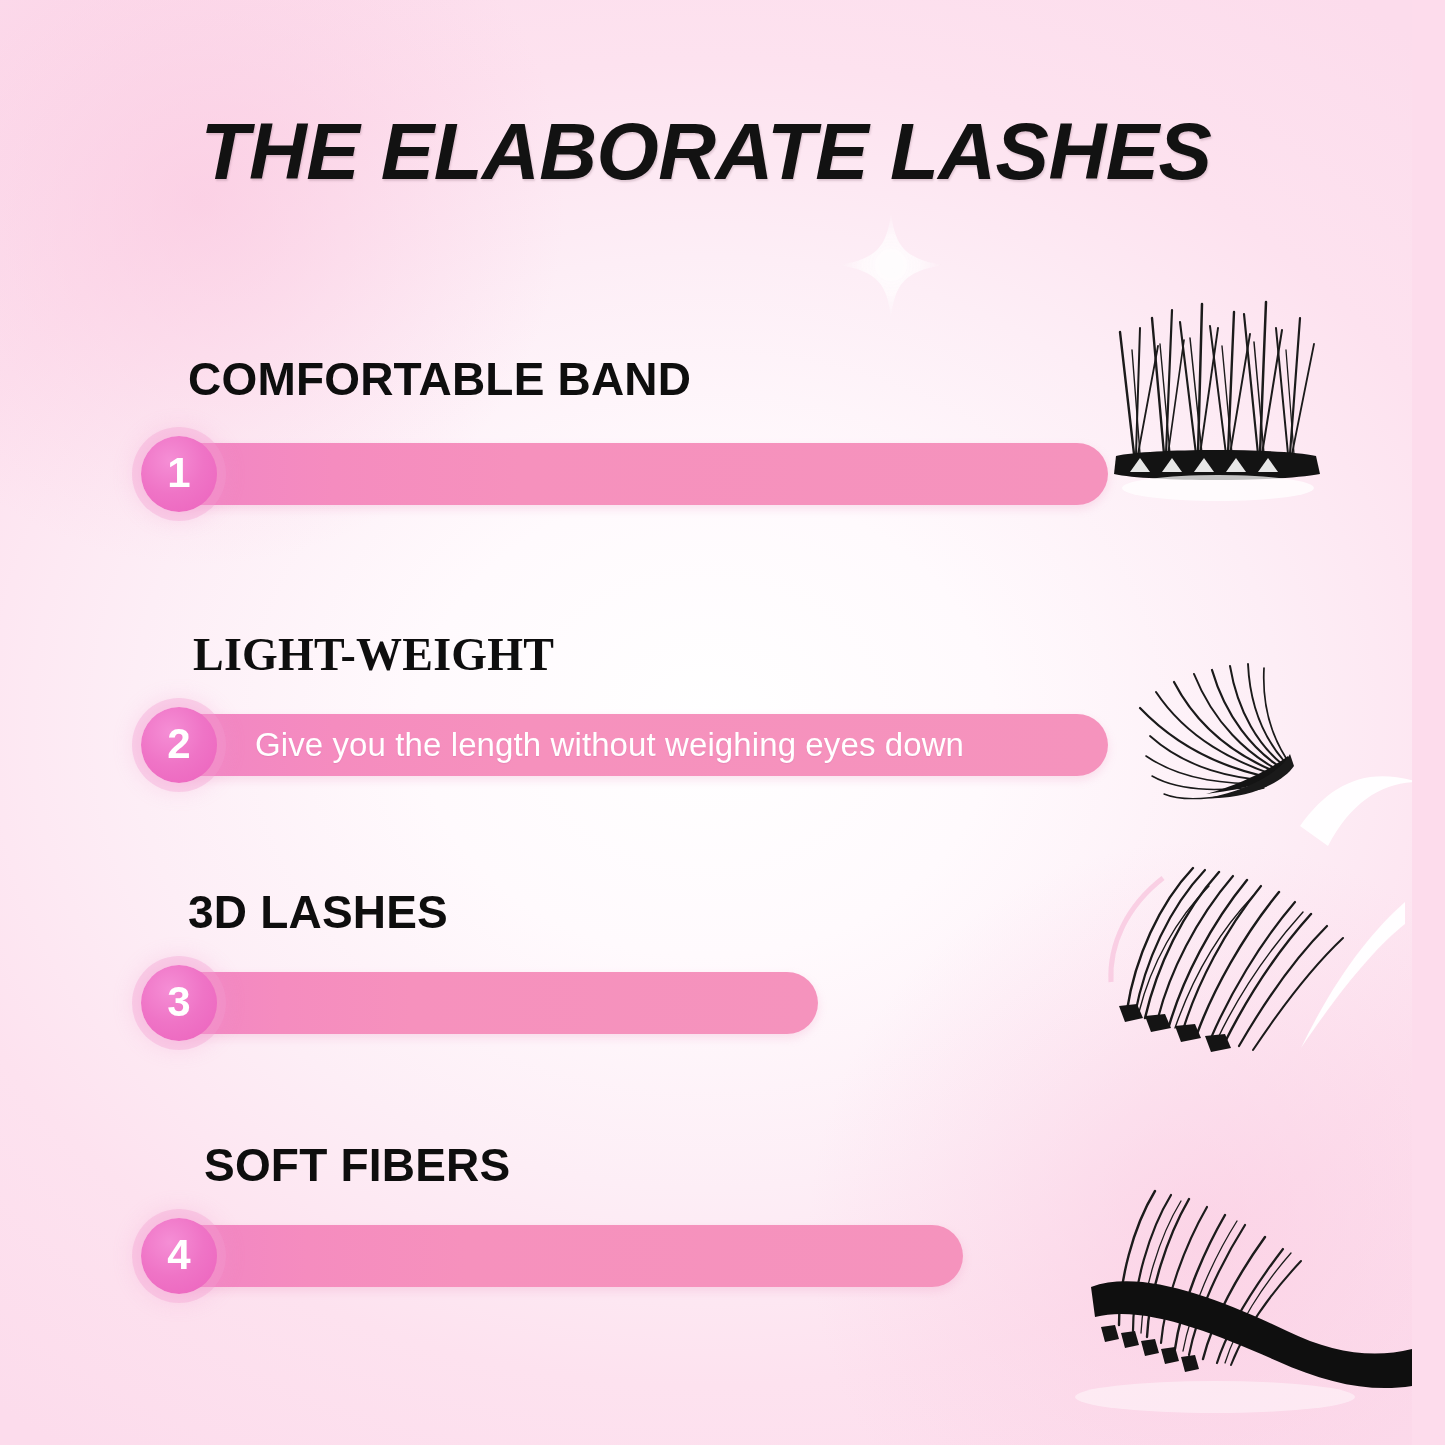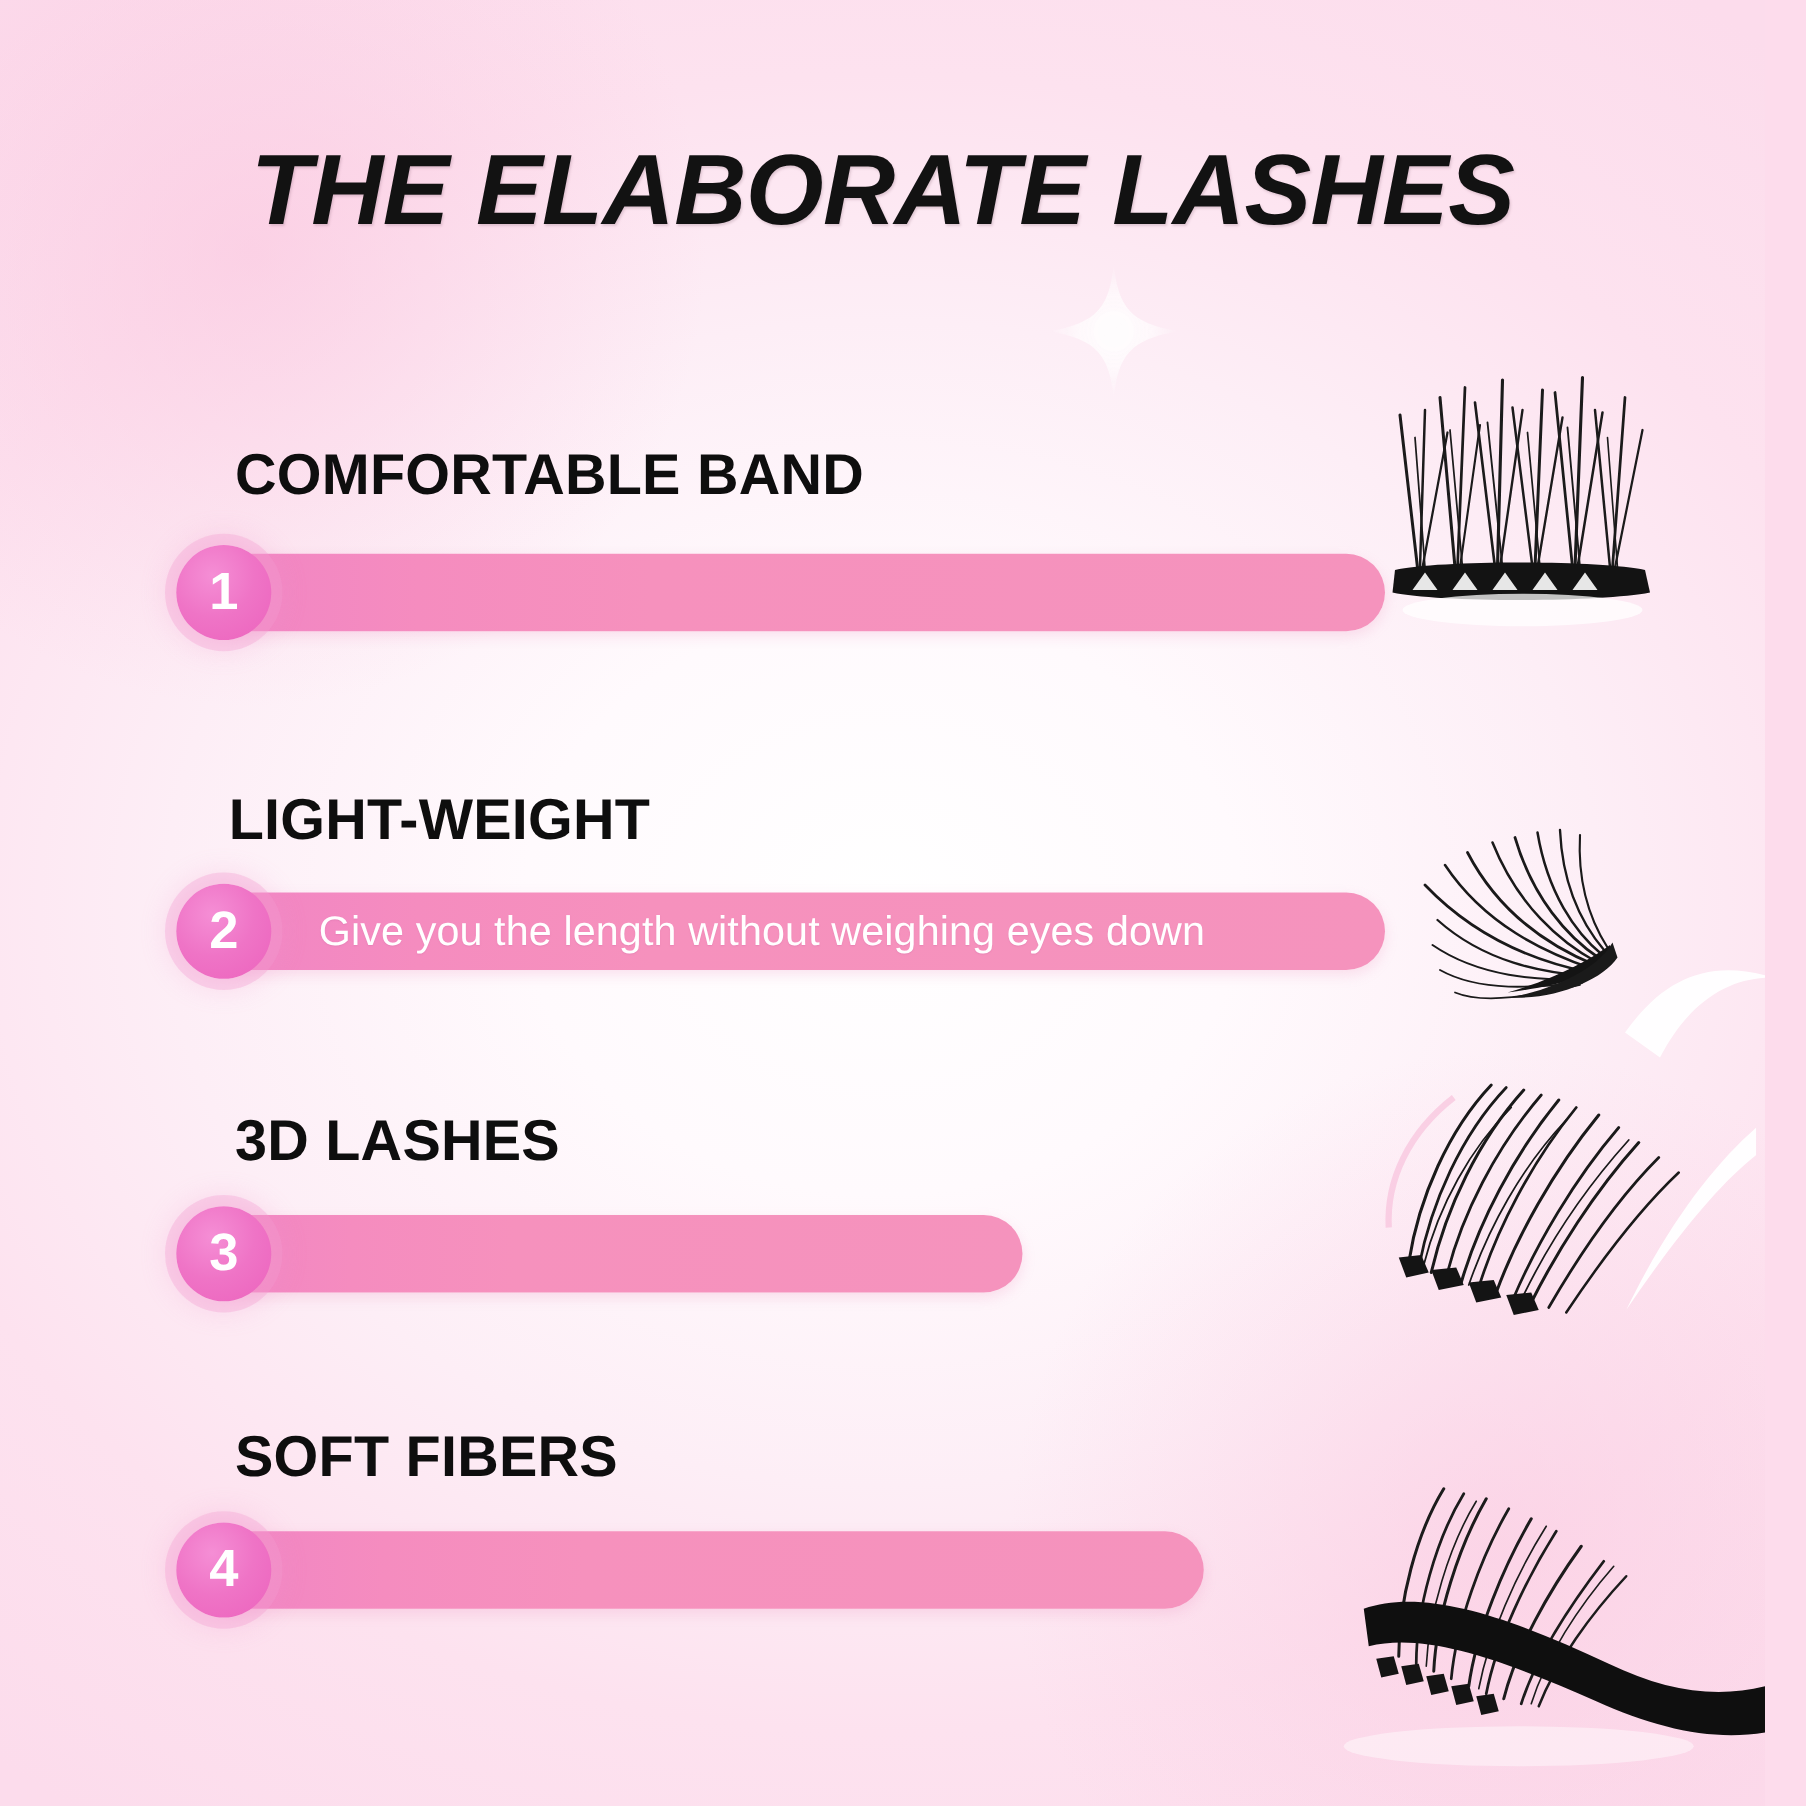"LIGHT-WEIGHT" div.feat-head { font-family: none -> Liberation Serif, serif; left: 183px -> 193px }
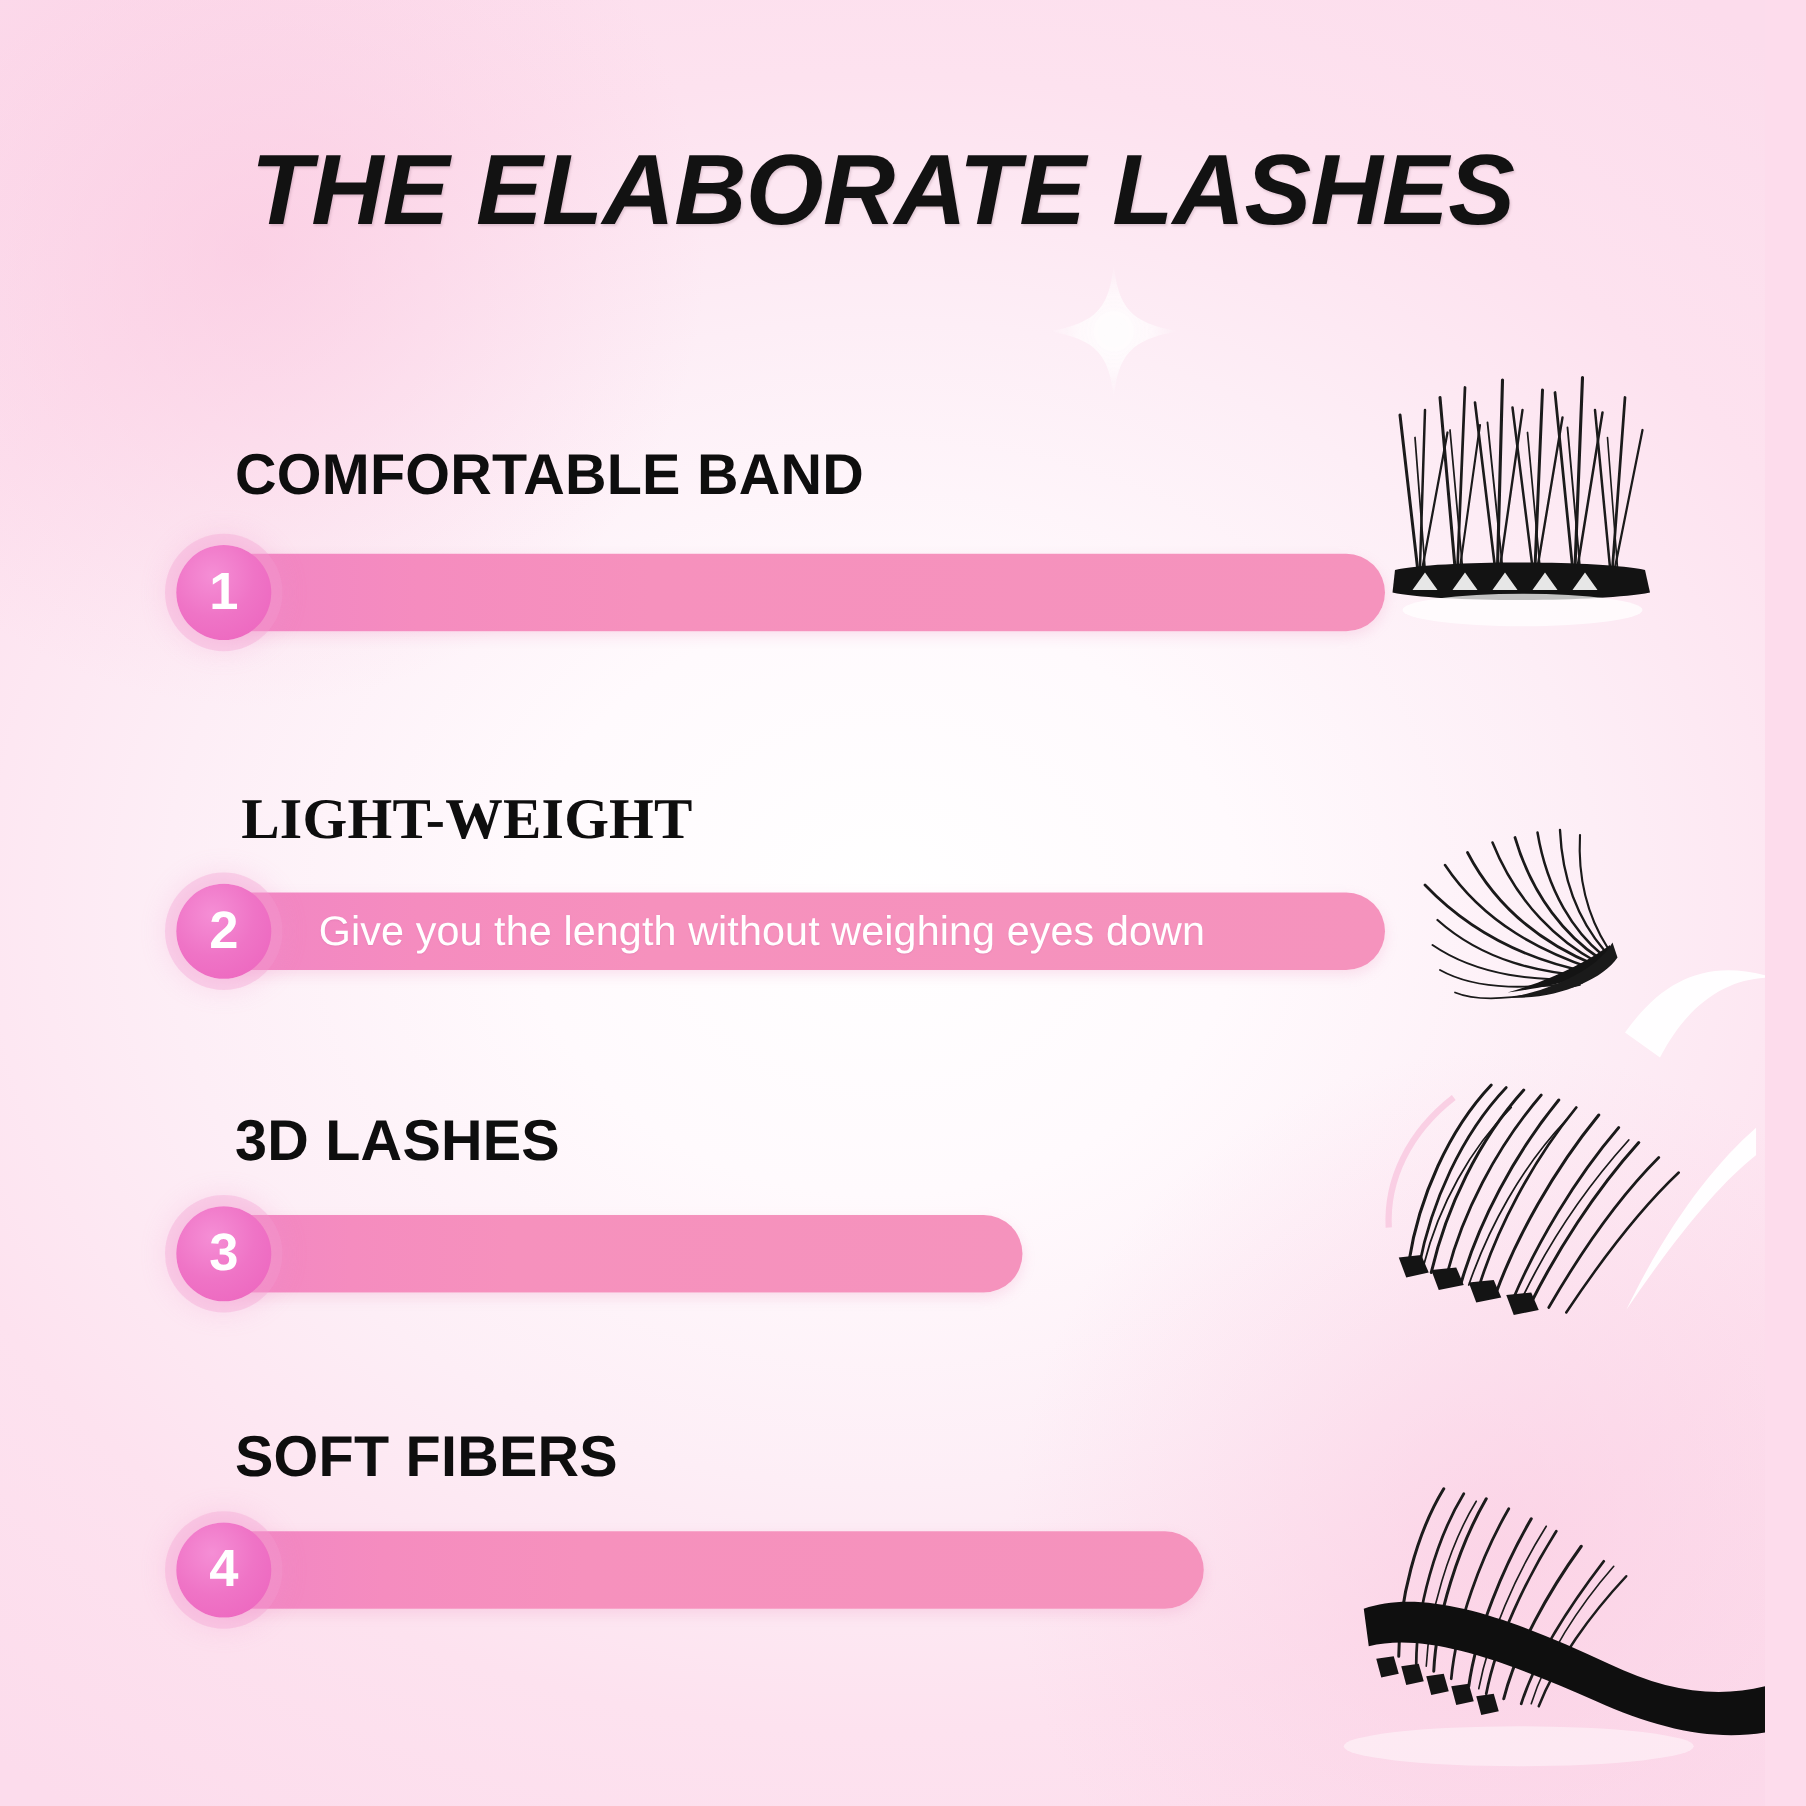"SOFT FIBERS" div.feat-head { left: 188px -> 204px }
